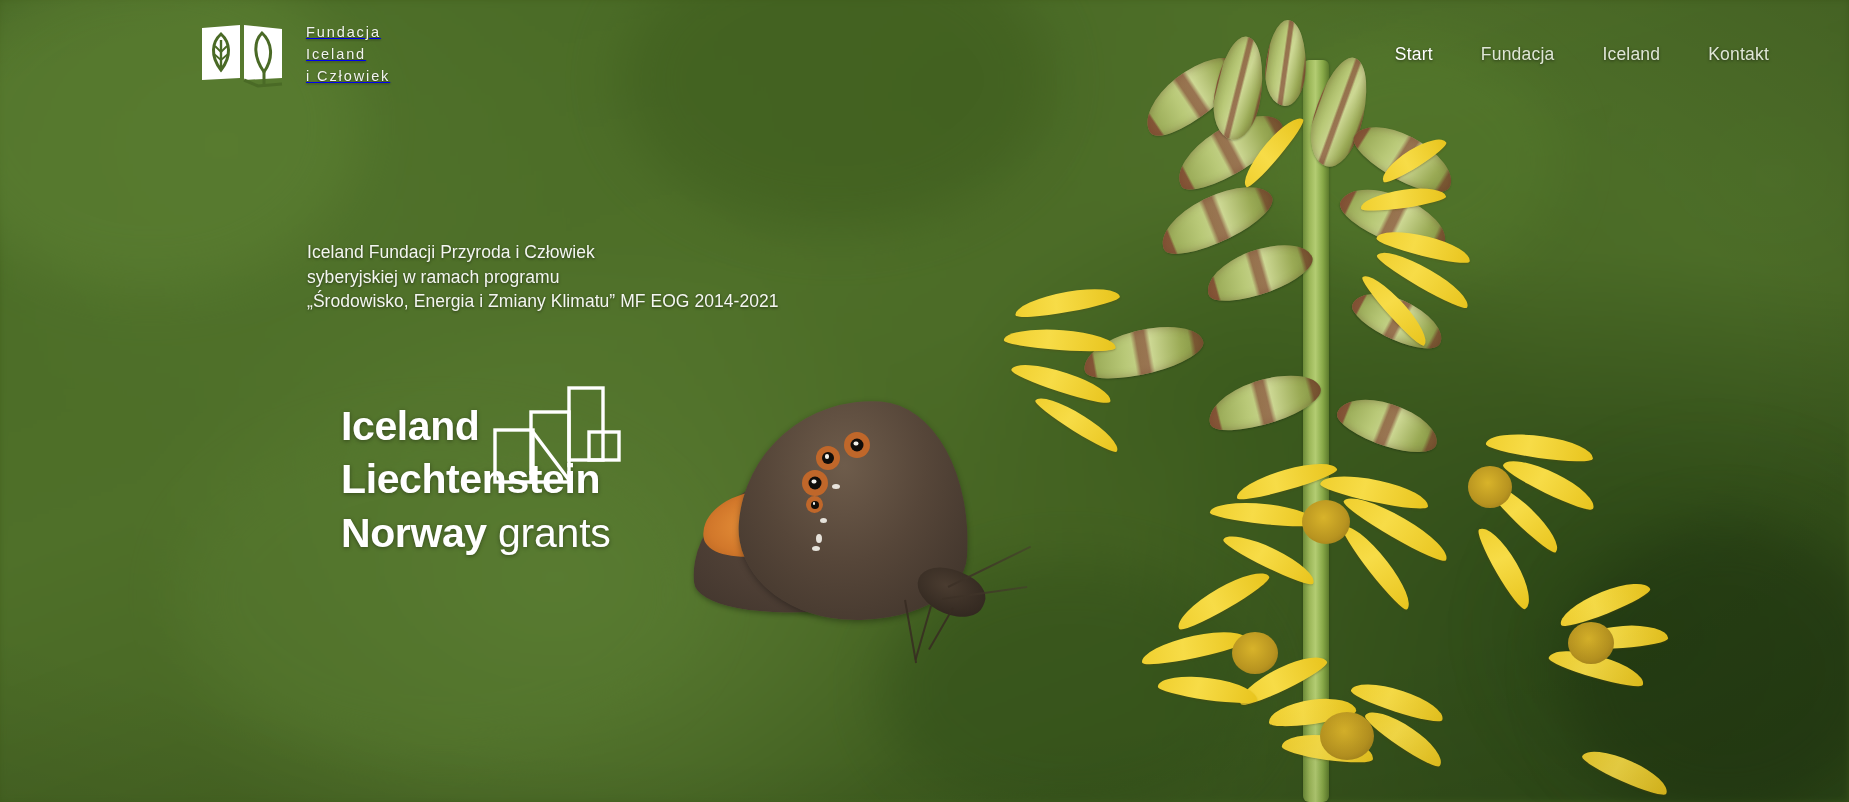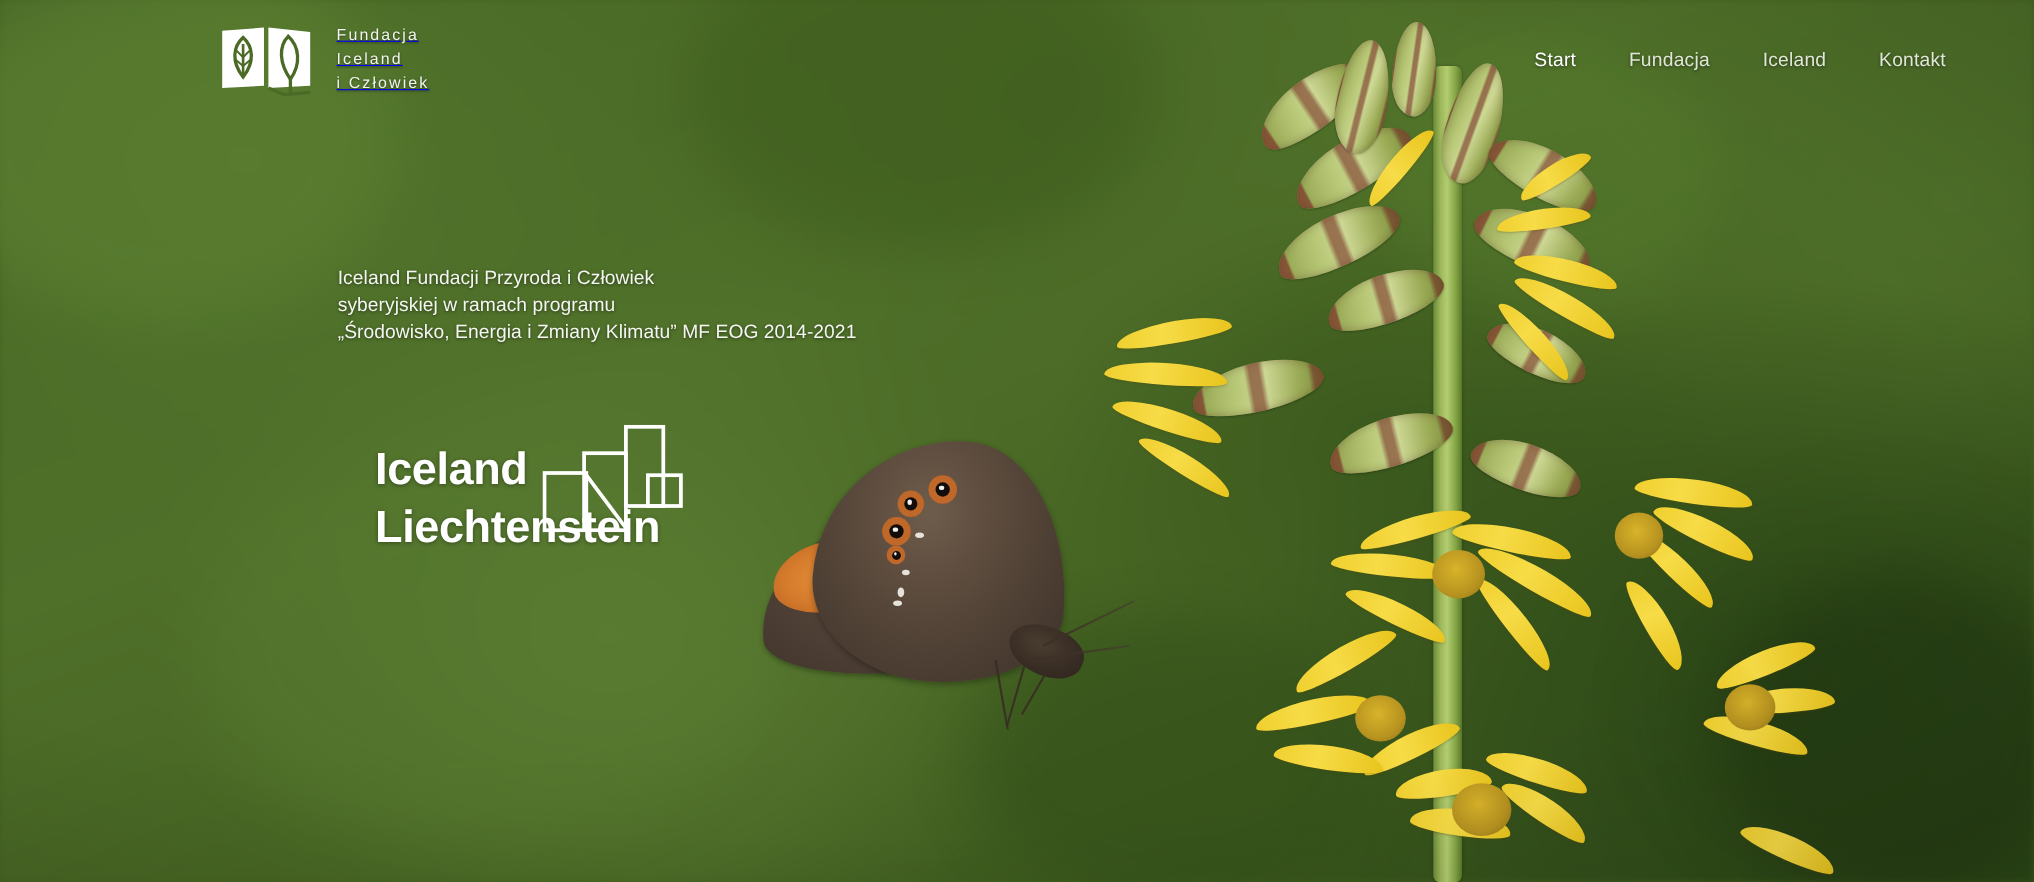"Norway grants" span.gl { html: none -> <span> <span>Norway</span><span> grants</span> </span> }
